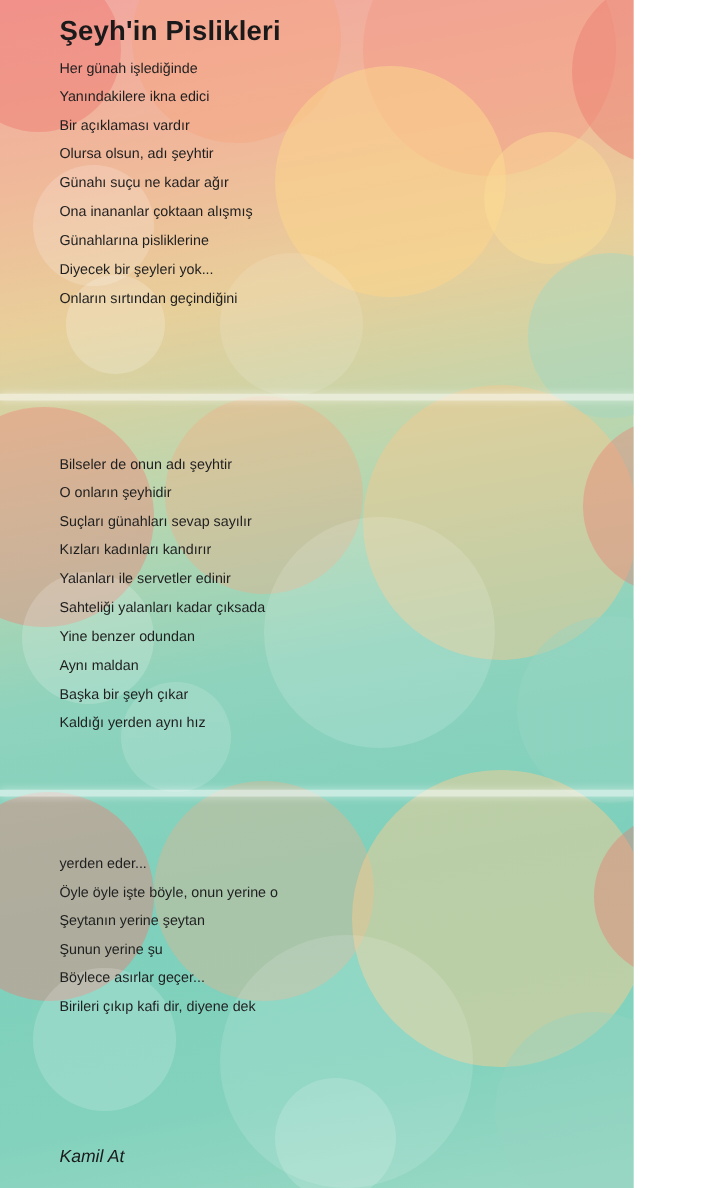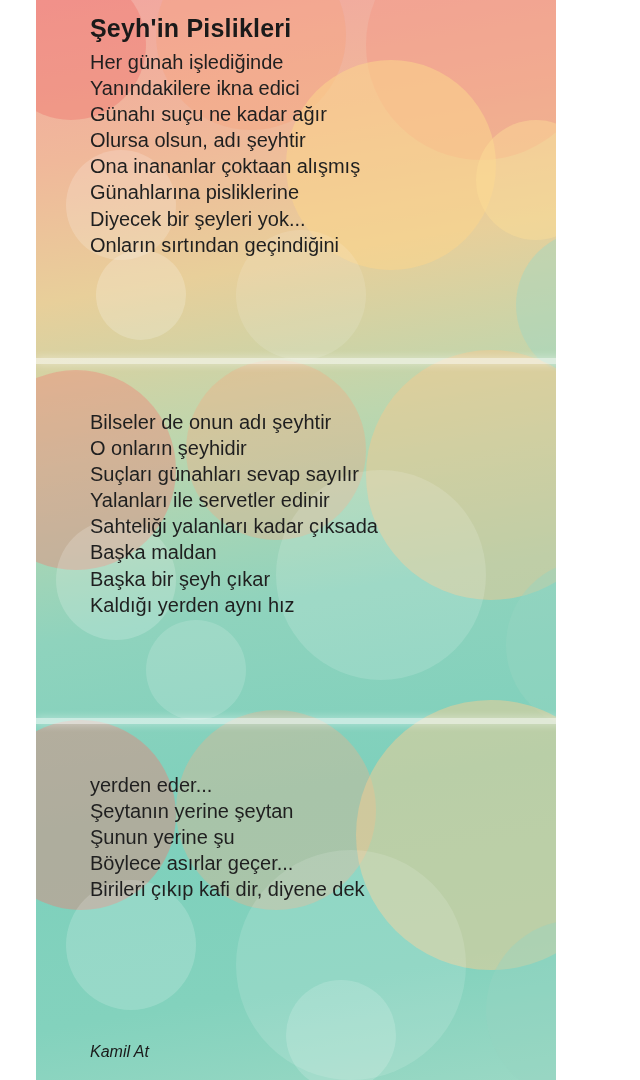"Şeyh'in Pislikleri" .poem-page { margin-left: 36px -> none; width: 520px -> 576px }
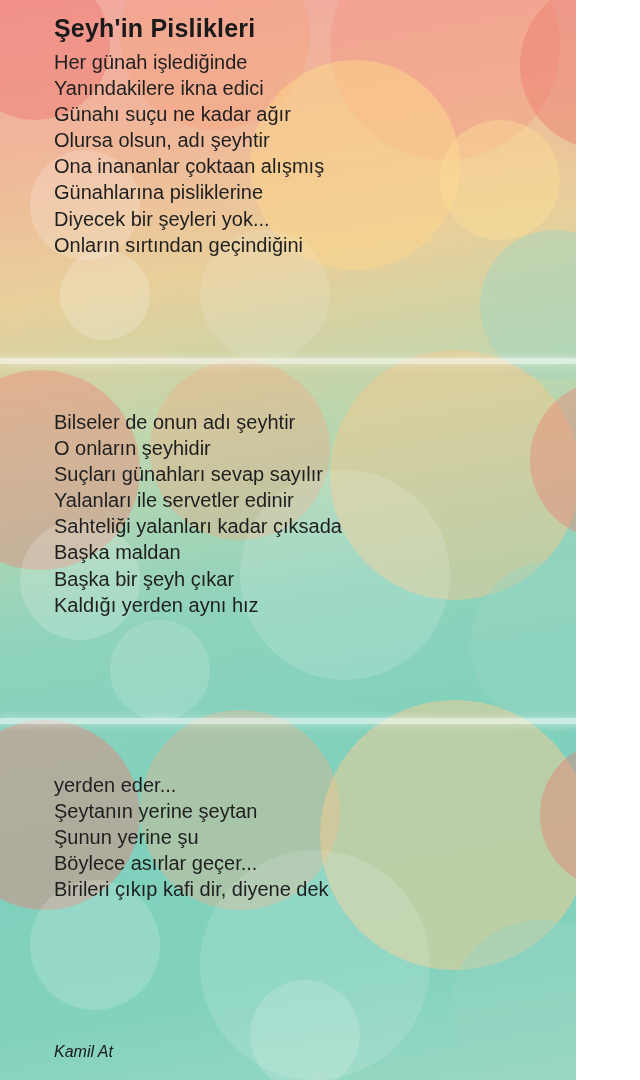"Her günah işlediğinde" .stanza { font-size: 20px -> 13px }
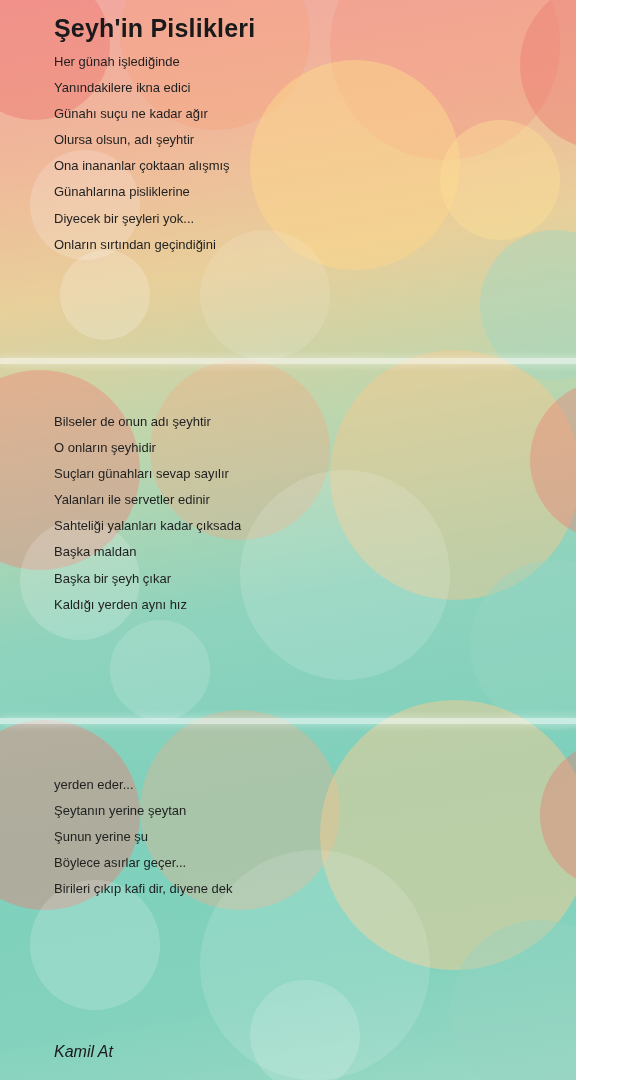"Bir açıklaması vardır" div.line { html: none -> <div>Bir açıklaması vardır</div> }
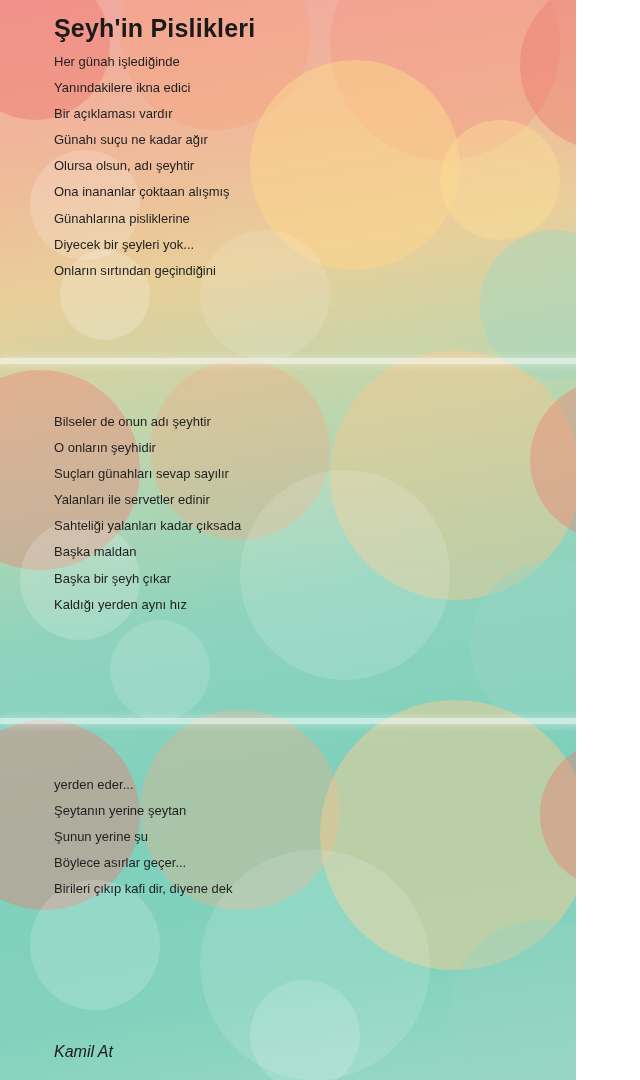"Günahı suçu ne kadar ağır" div.line { order: before "Olursa olsun, adı şeyhtir" -> after "Olursa olsun, adı şeyhtir" }
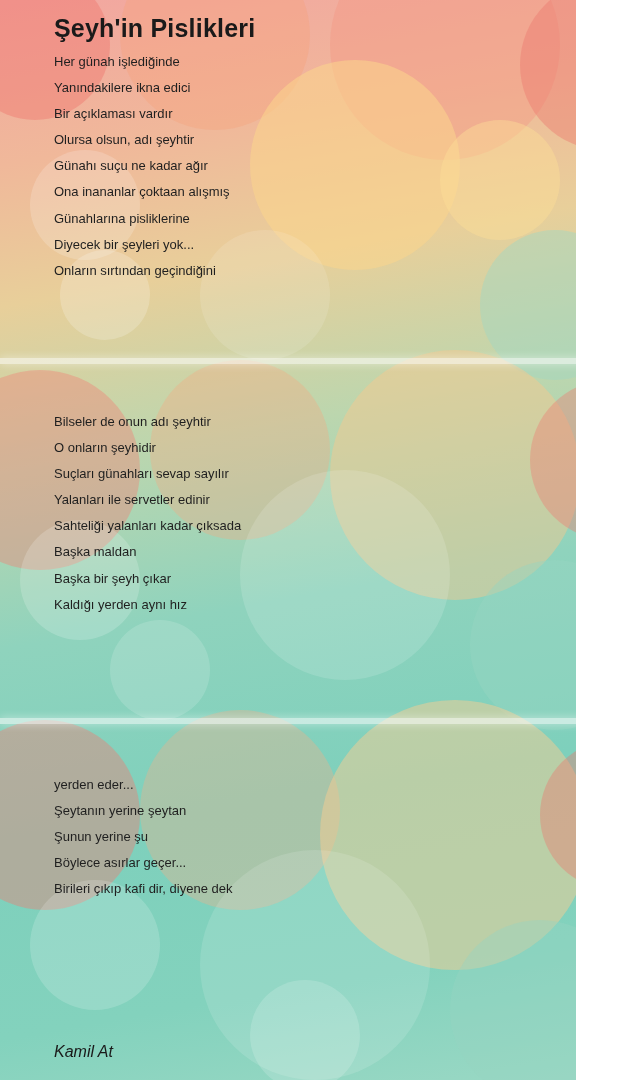"Kızları kadınları kandırır" div.line { html: none -> <div>Kızları kadınları kandırır</div> }
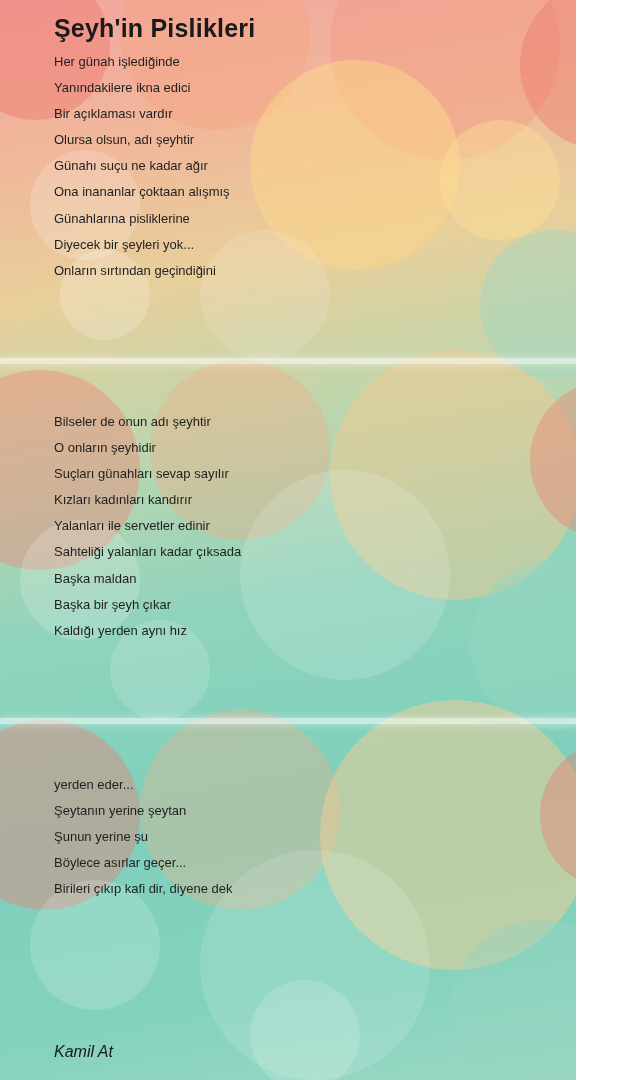"Yine benzer odundan" div.line { html: none -> <div>Yine benzer odundan</div> }
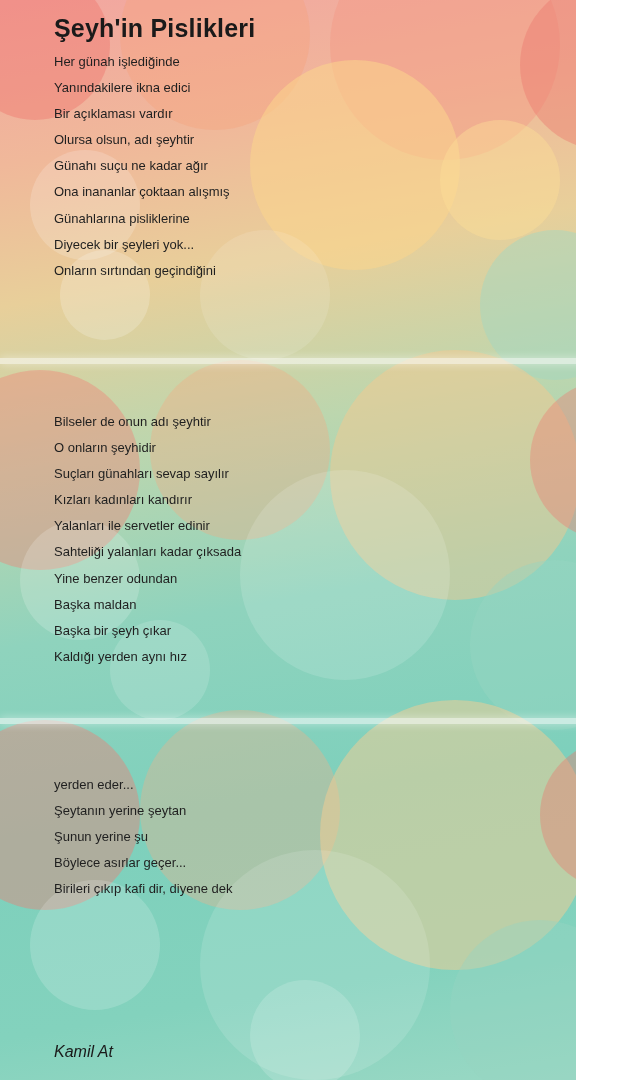"Başka maldan" div.line { text: Başka -> Aynı }
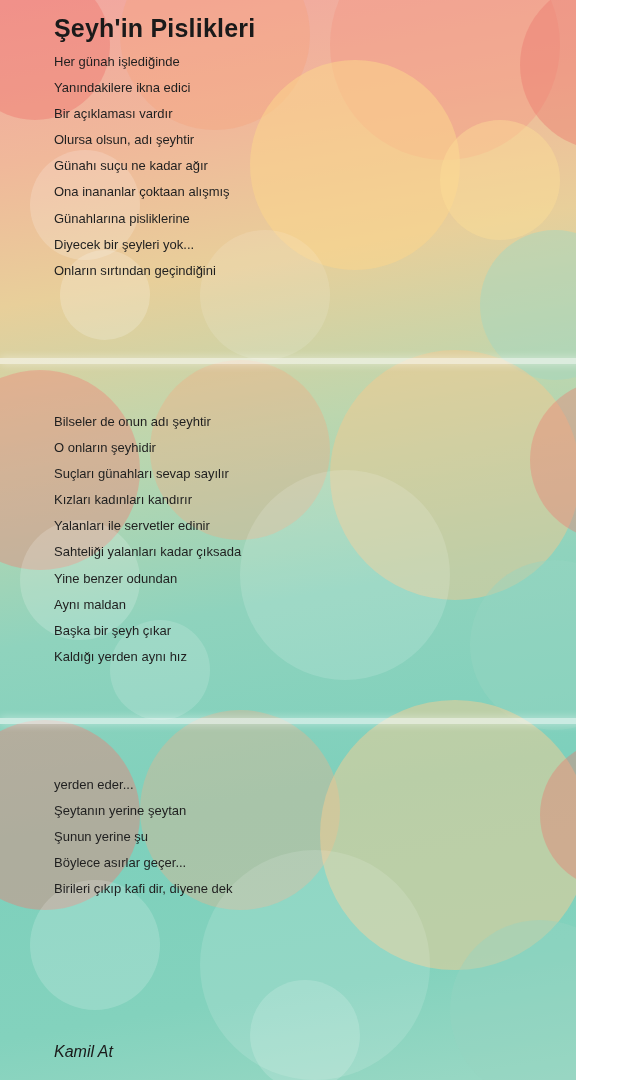"Öyle öyle işte böyle, onun" div.line { html: none -> <div>Öyle öyle işte böyle, onun yerine o</div> }
